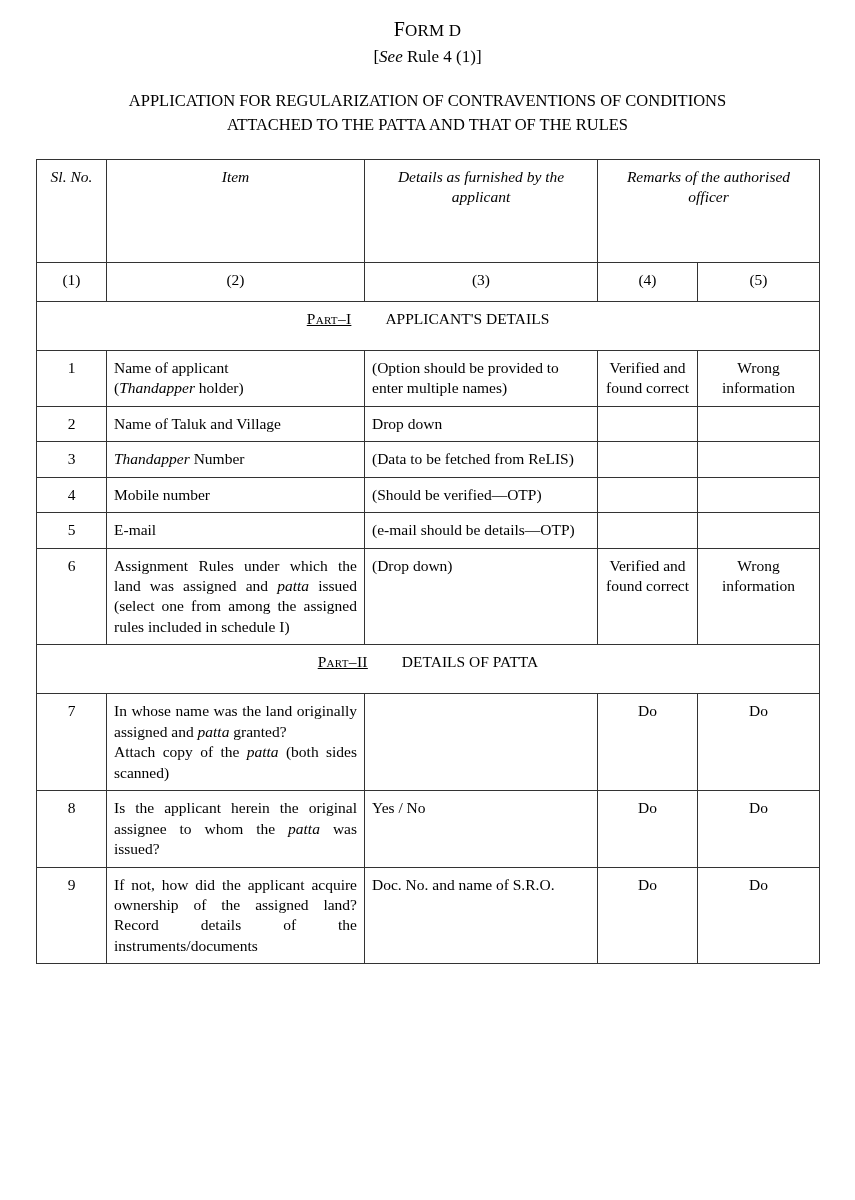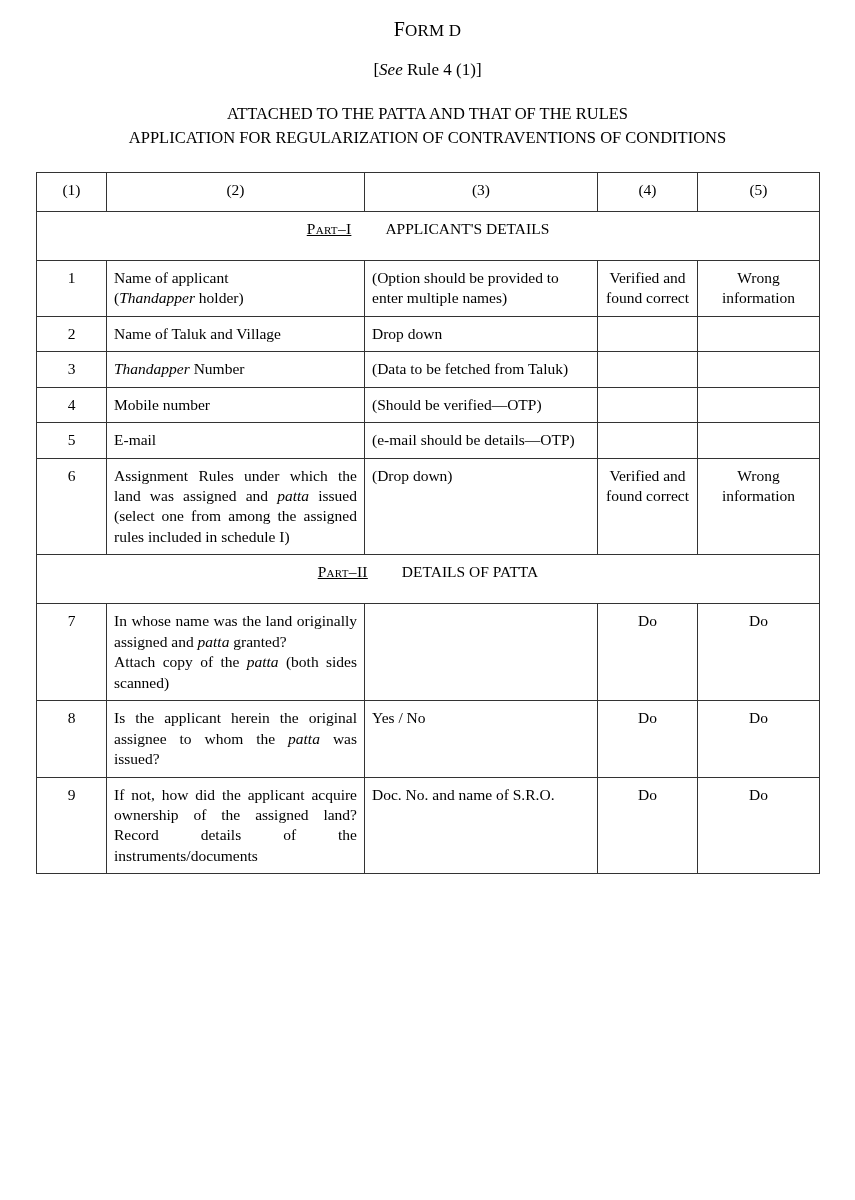"[See Rule 4 (1)]" .rule-line { margin-top: 19px -> 6px }
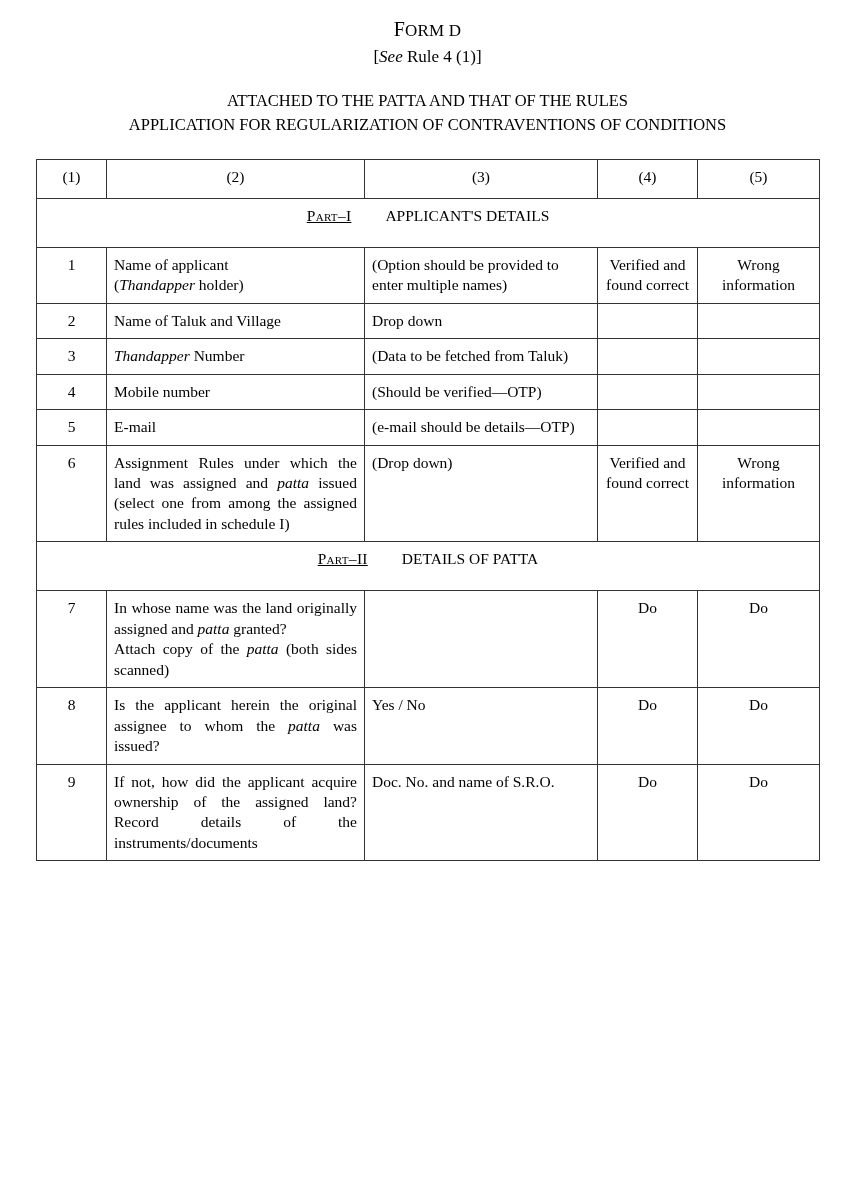"ATTACHED TO THE PATTA AND" div { order: before "APPLICATION FOR REGULARIZATION OF" -> after "APPLICATION FOR REGULARIZATION OF" }
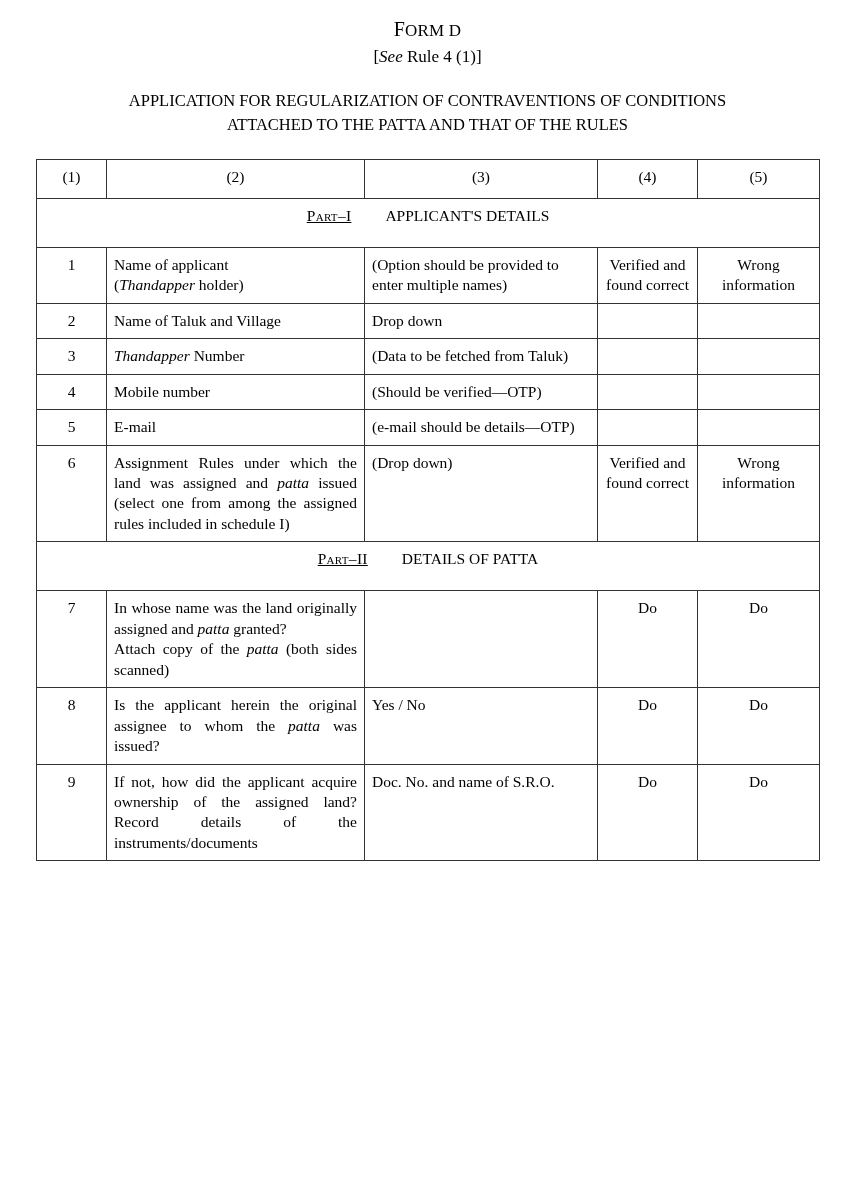"Sl. No." tr { html: none -> <tr> <td>Sl. No.</td> <td>Item</td> <td>Details as furnished by the applicant</td> <td>Remarks of the authorised officer</td> </tr> }
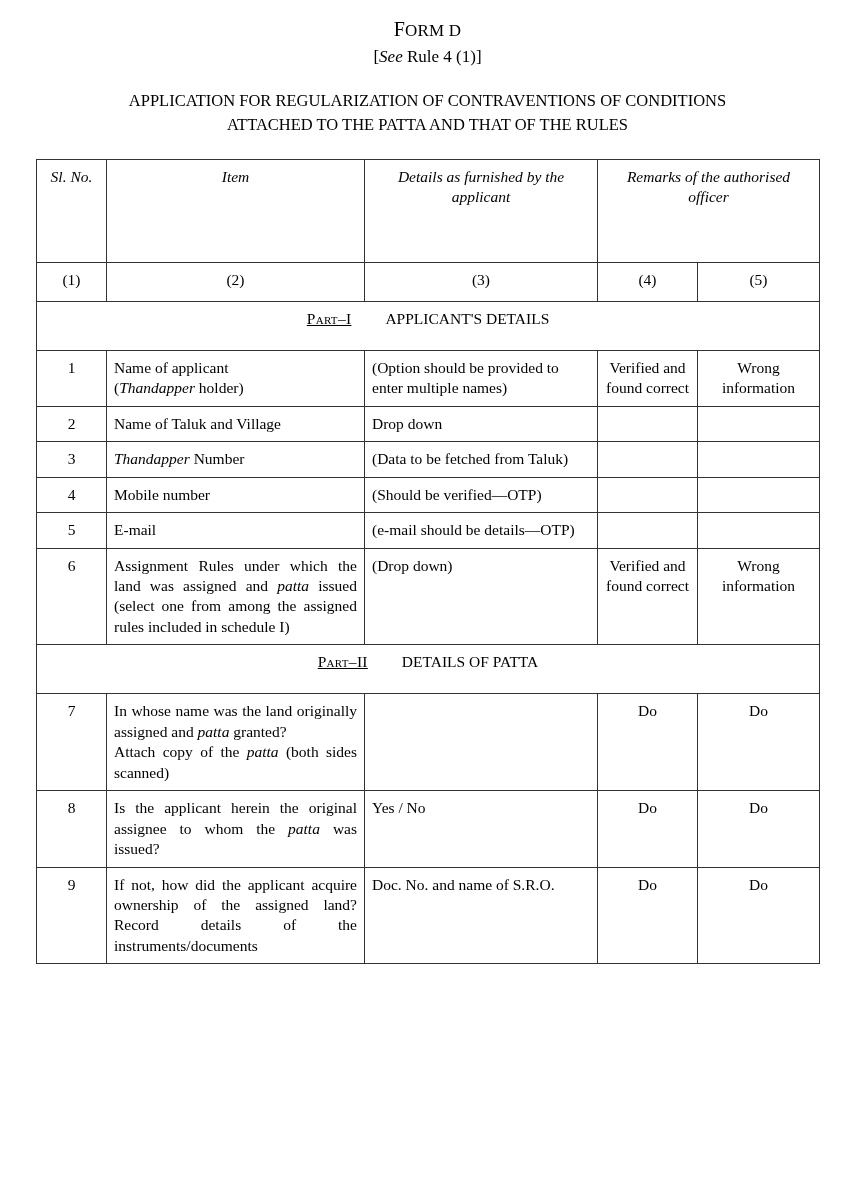"(Data to be fetched from" td.details { text: Taluk -> ReLIS }
